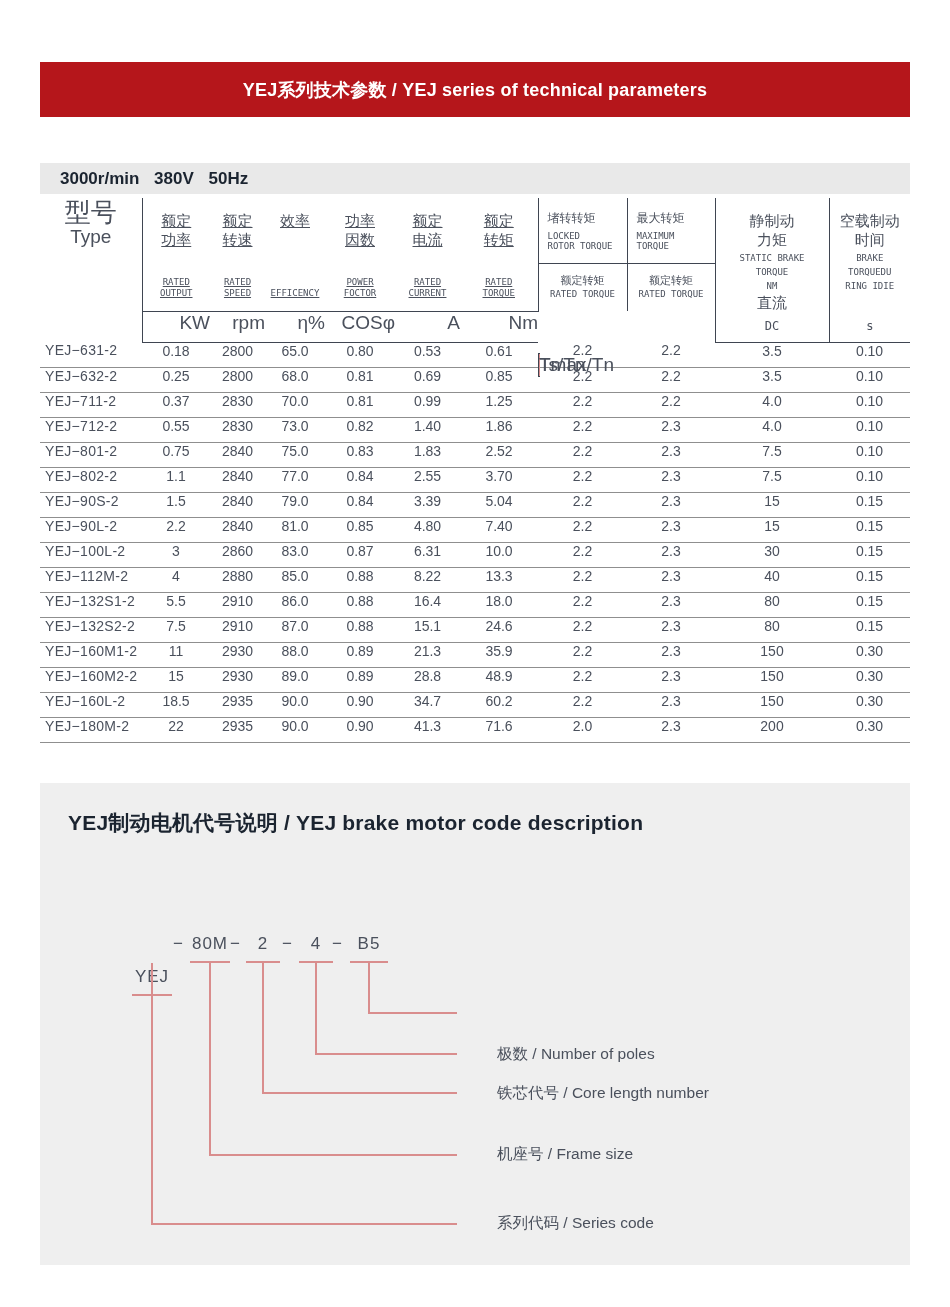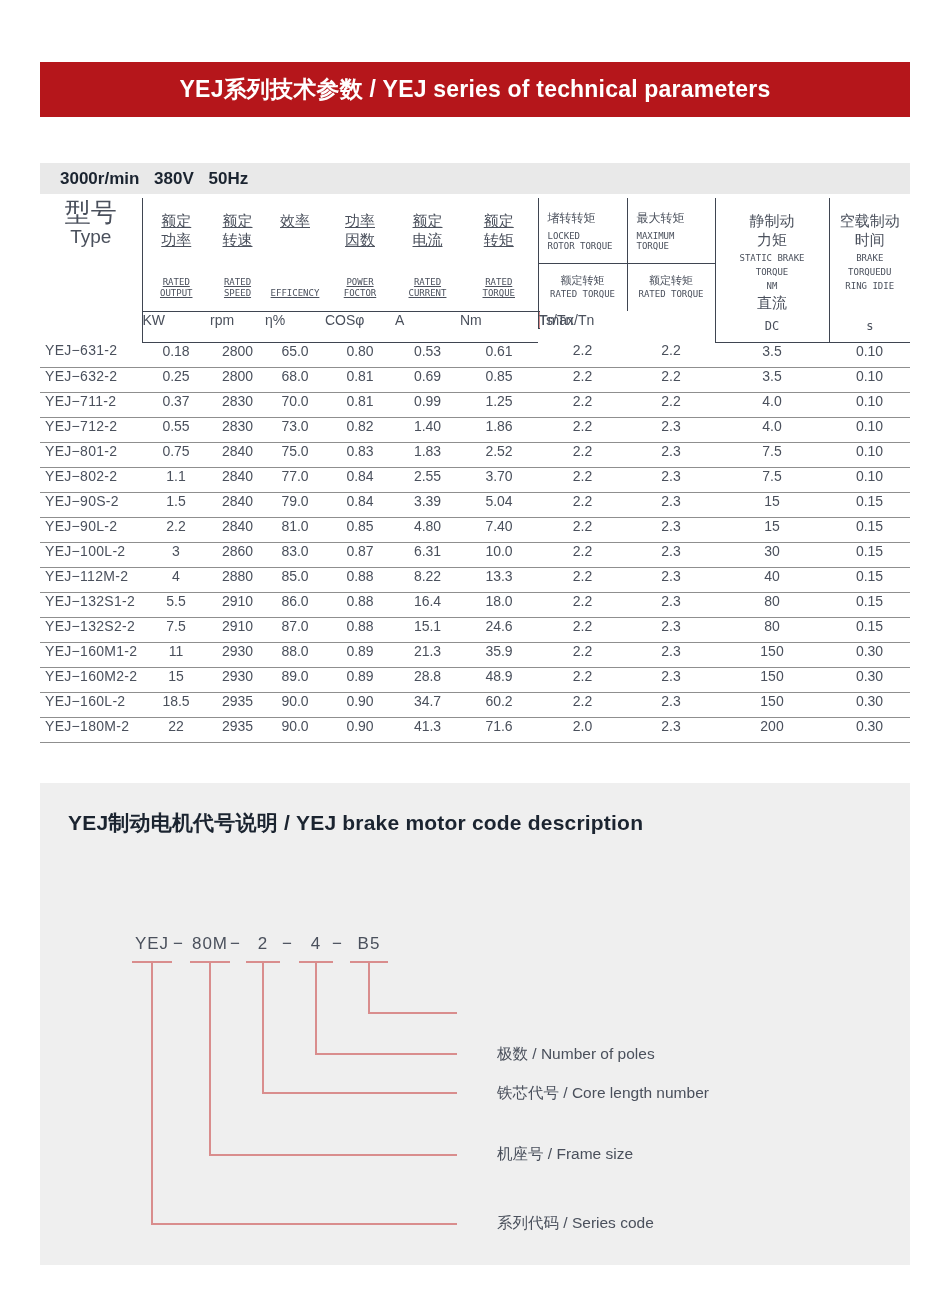"YEJ系列技术参数 / YEJ series of" .banner-title { font-size: 23px -> 18px }
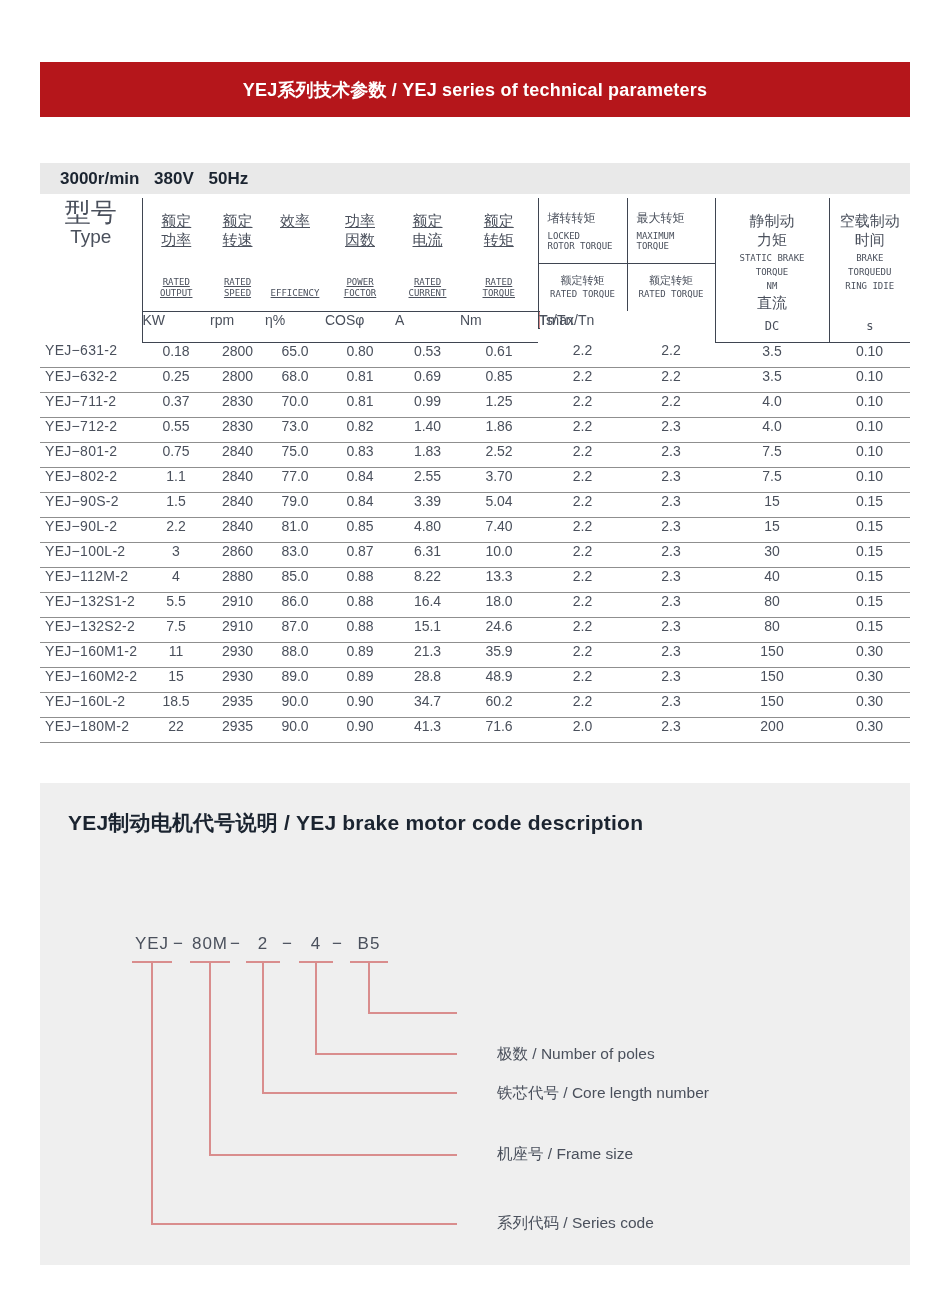"KW" .th-unit { font-size: 14px -> 19px; margin-top: none -> 42px; text-align: left -> right }
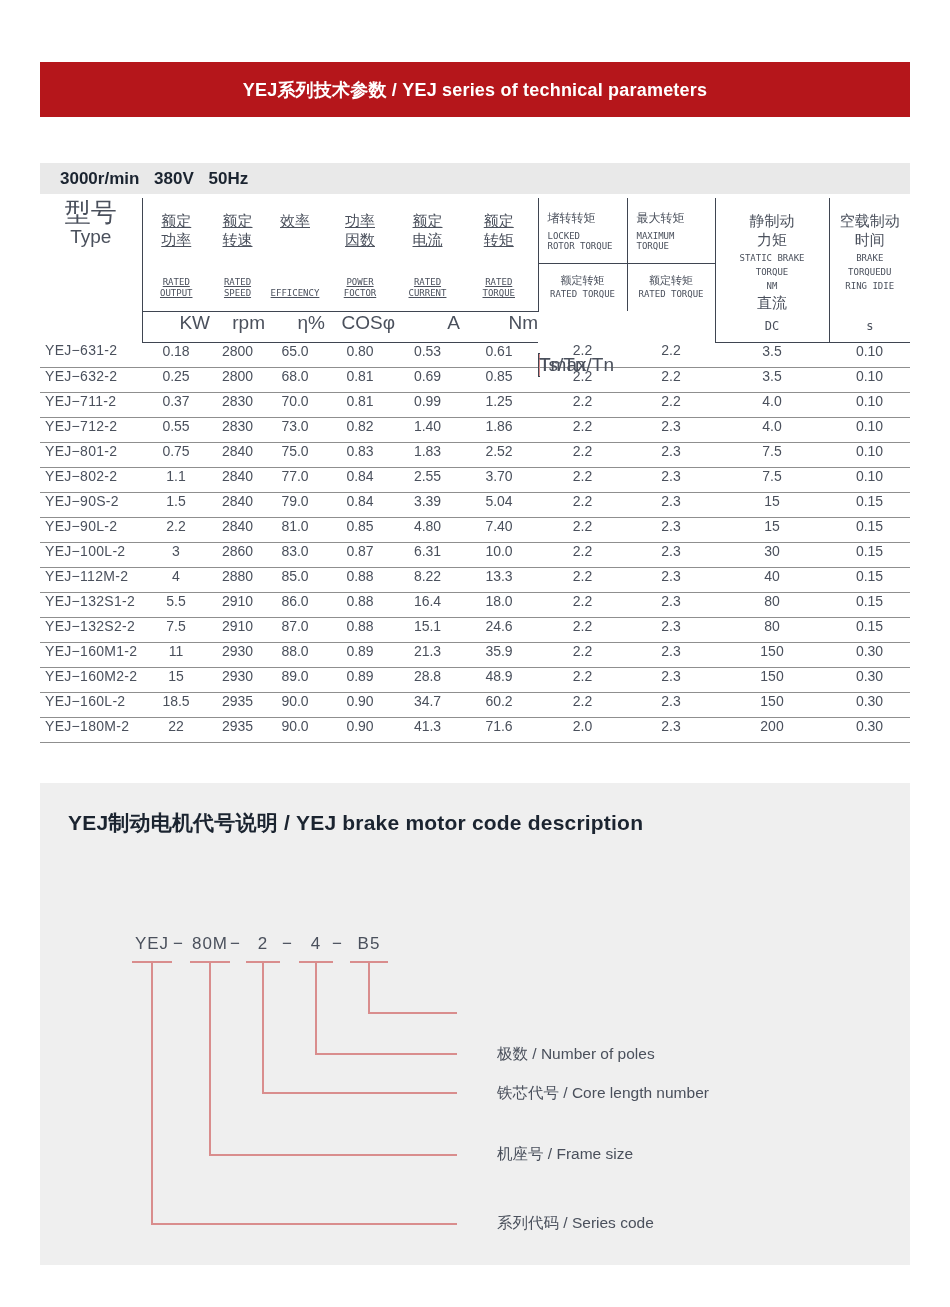"YEJ" div.seg { margin-top: none -> 33px }
